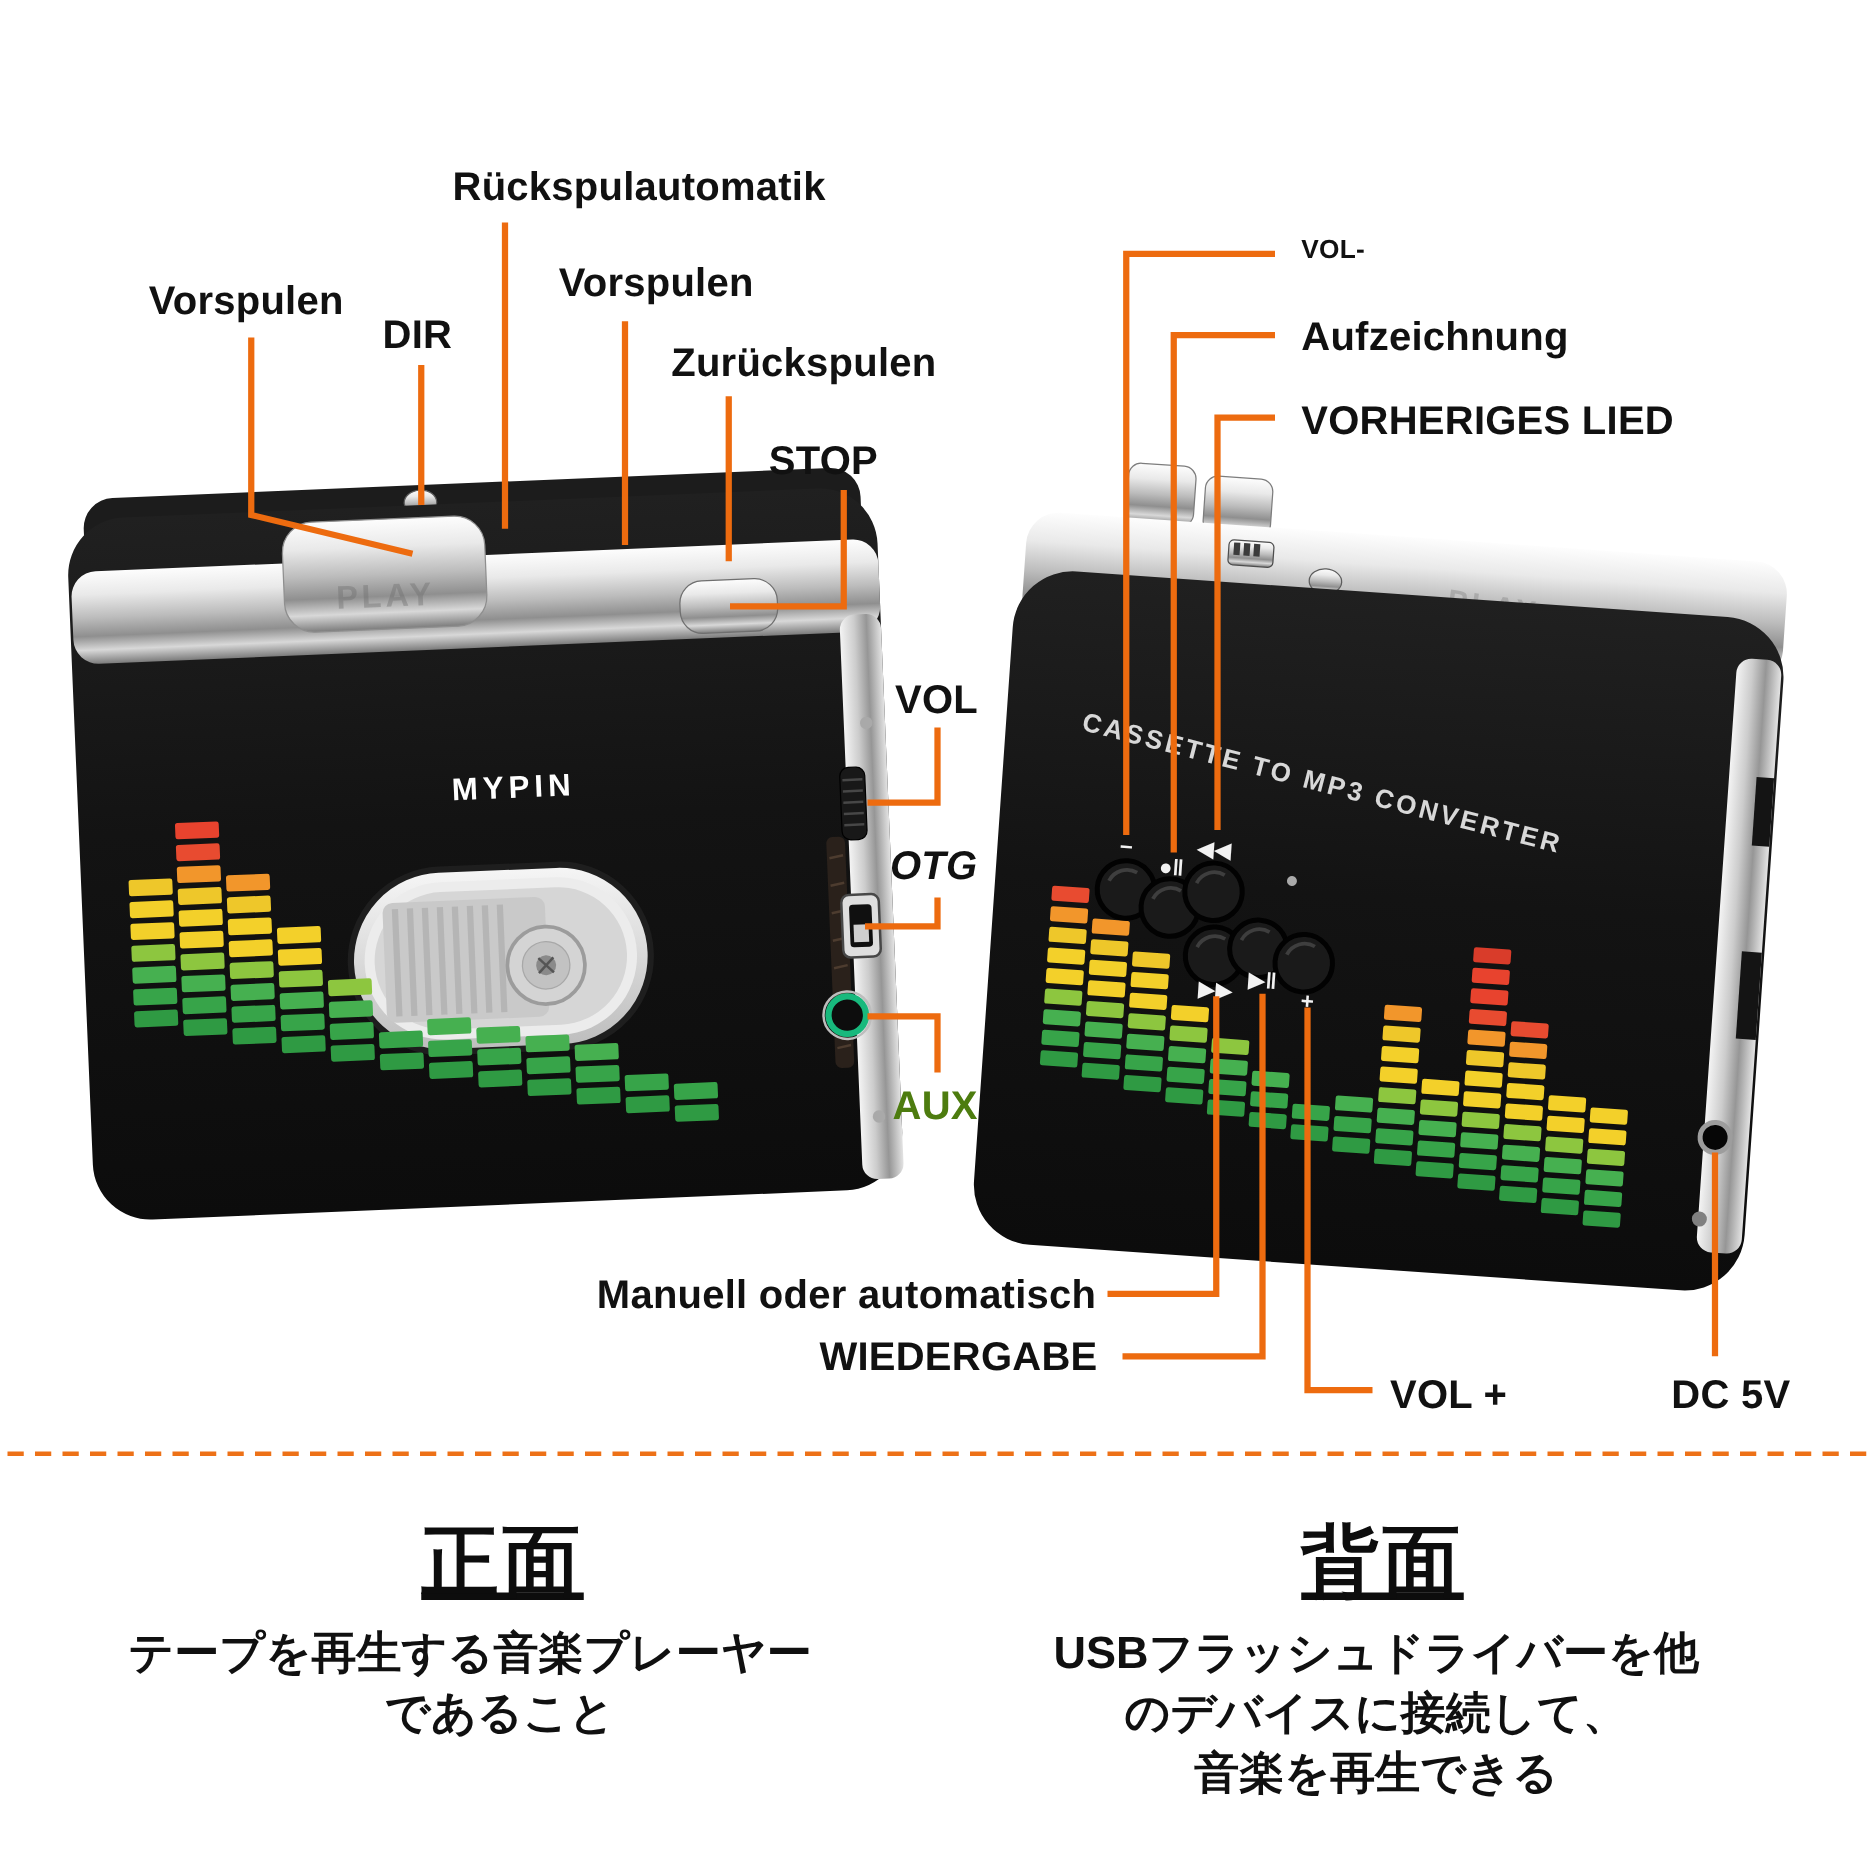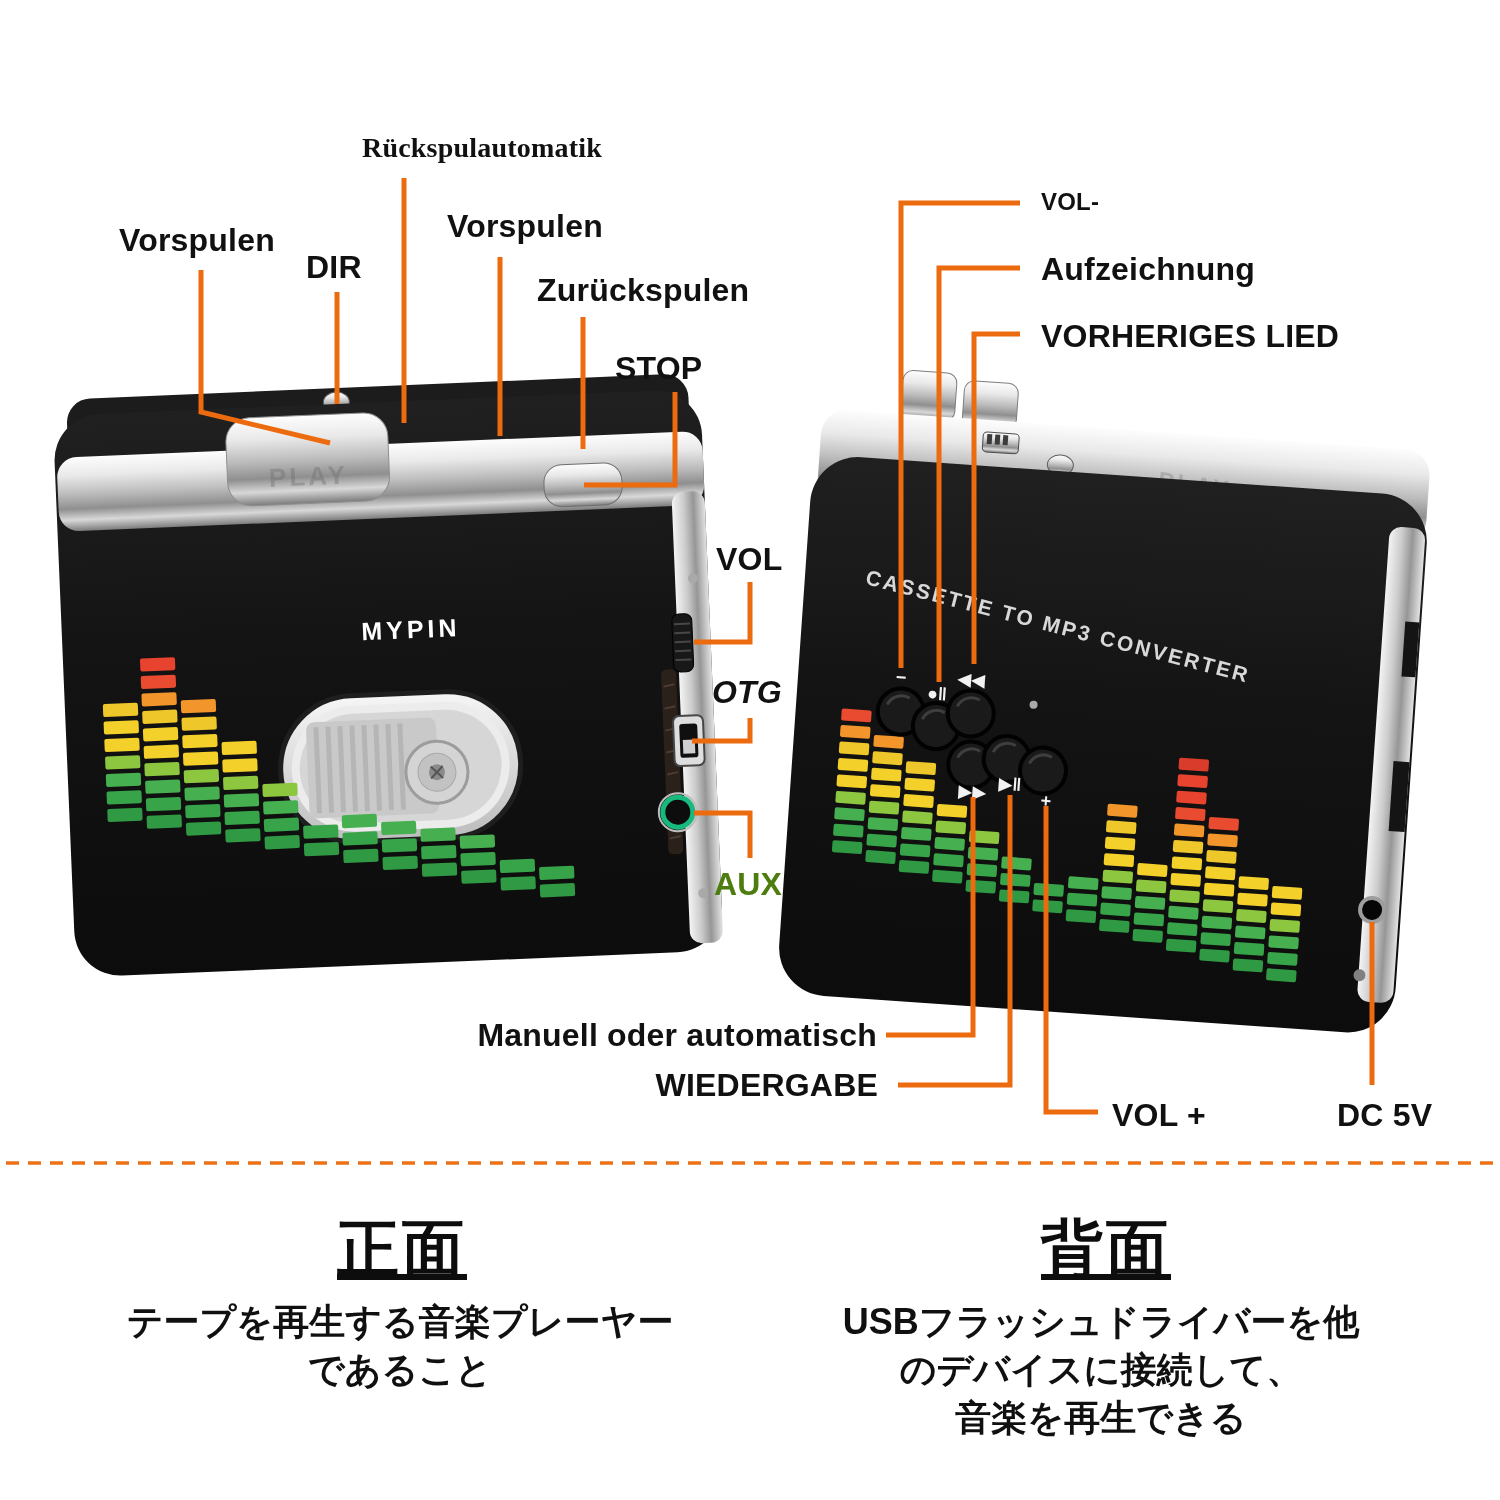"Rückspulautomatik" div.callout-label { font-family: Liberation Serif, serif -> none; font-size: 28px -> 32px }
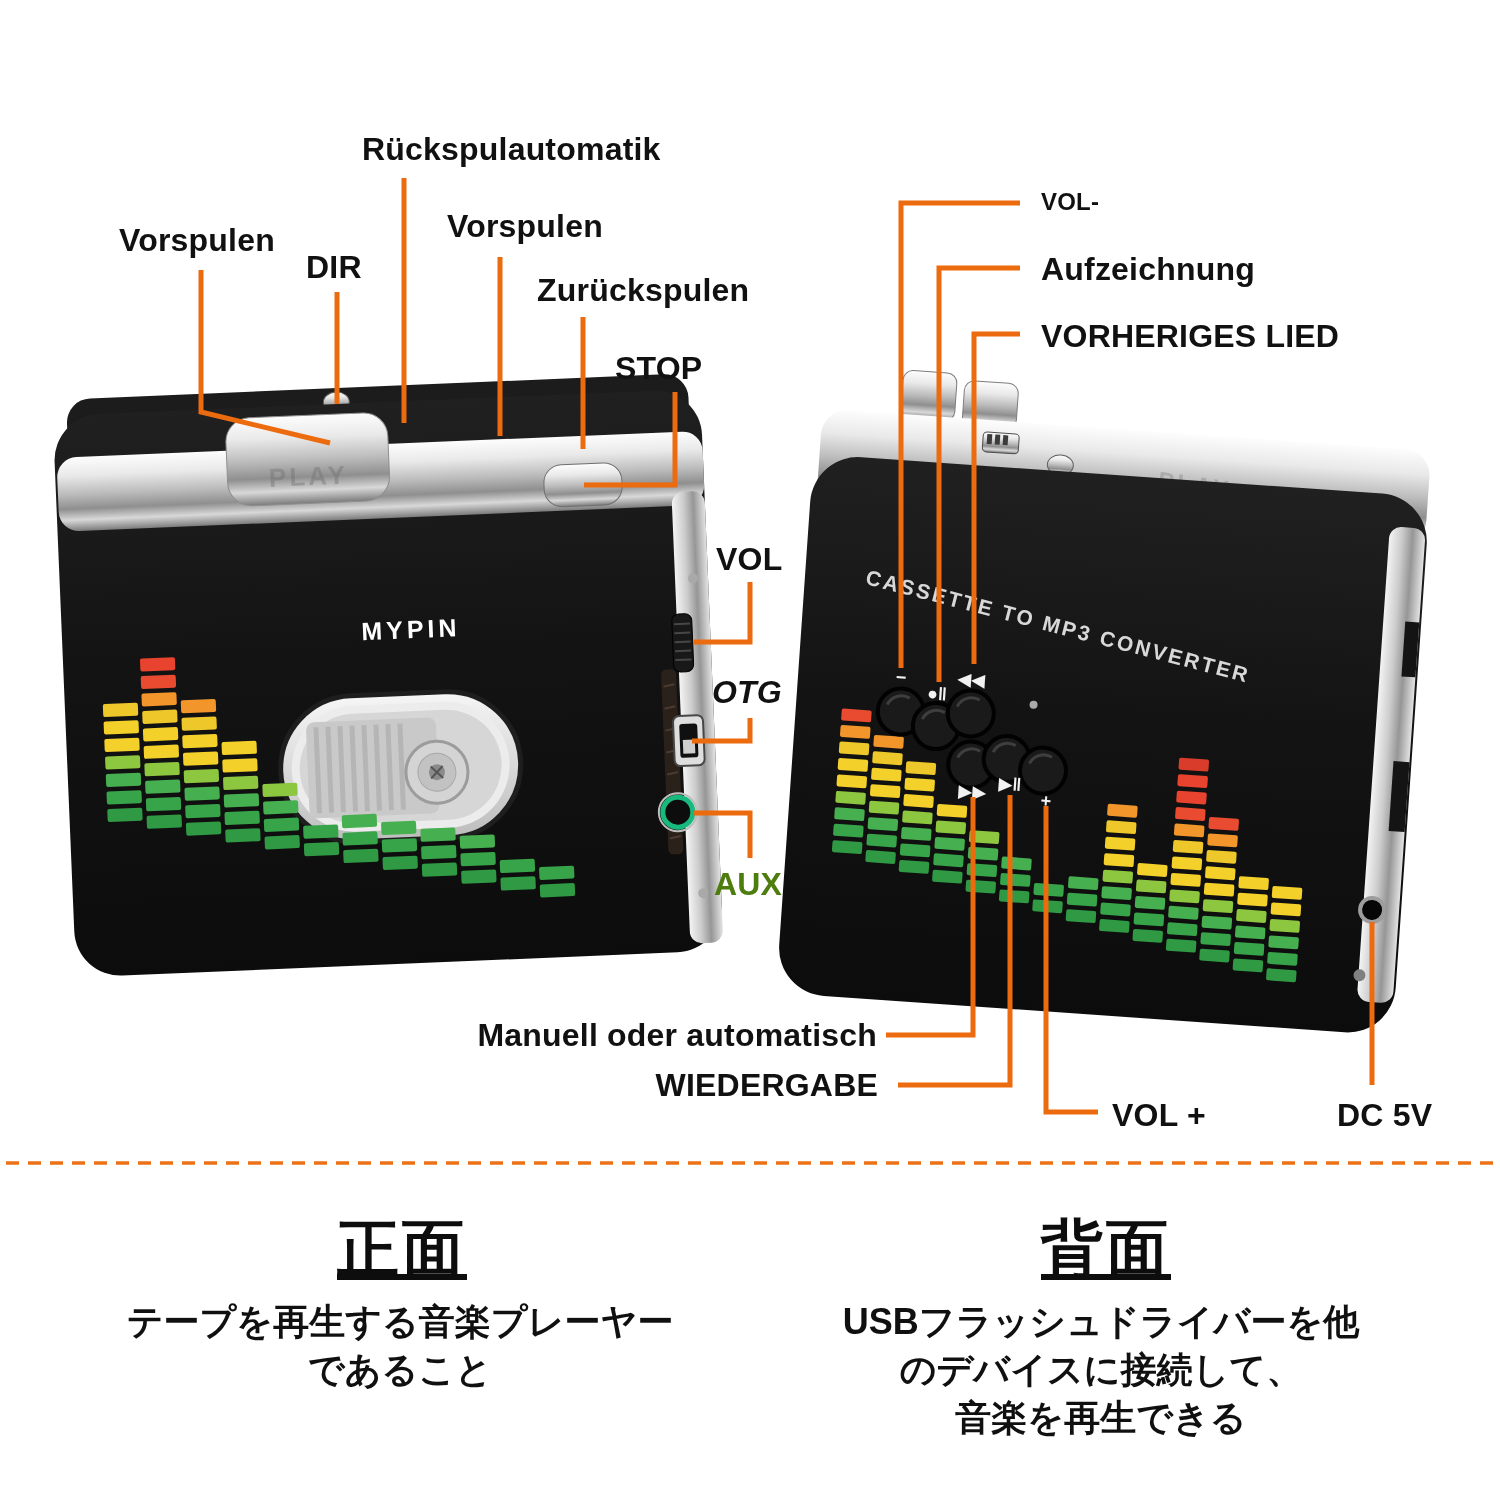"VOL-" div.callout-label { font-size: 24px -> 21px }
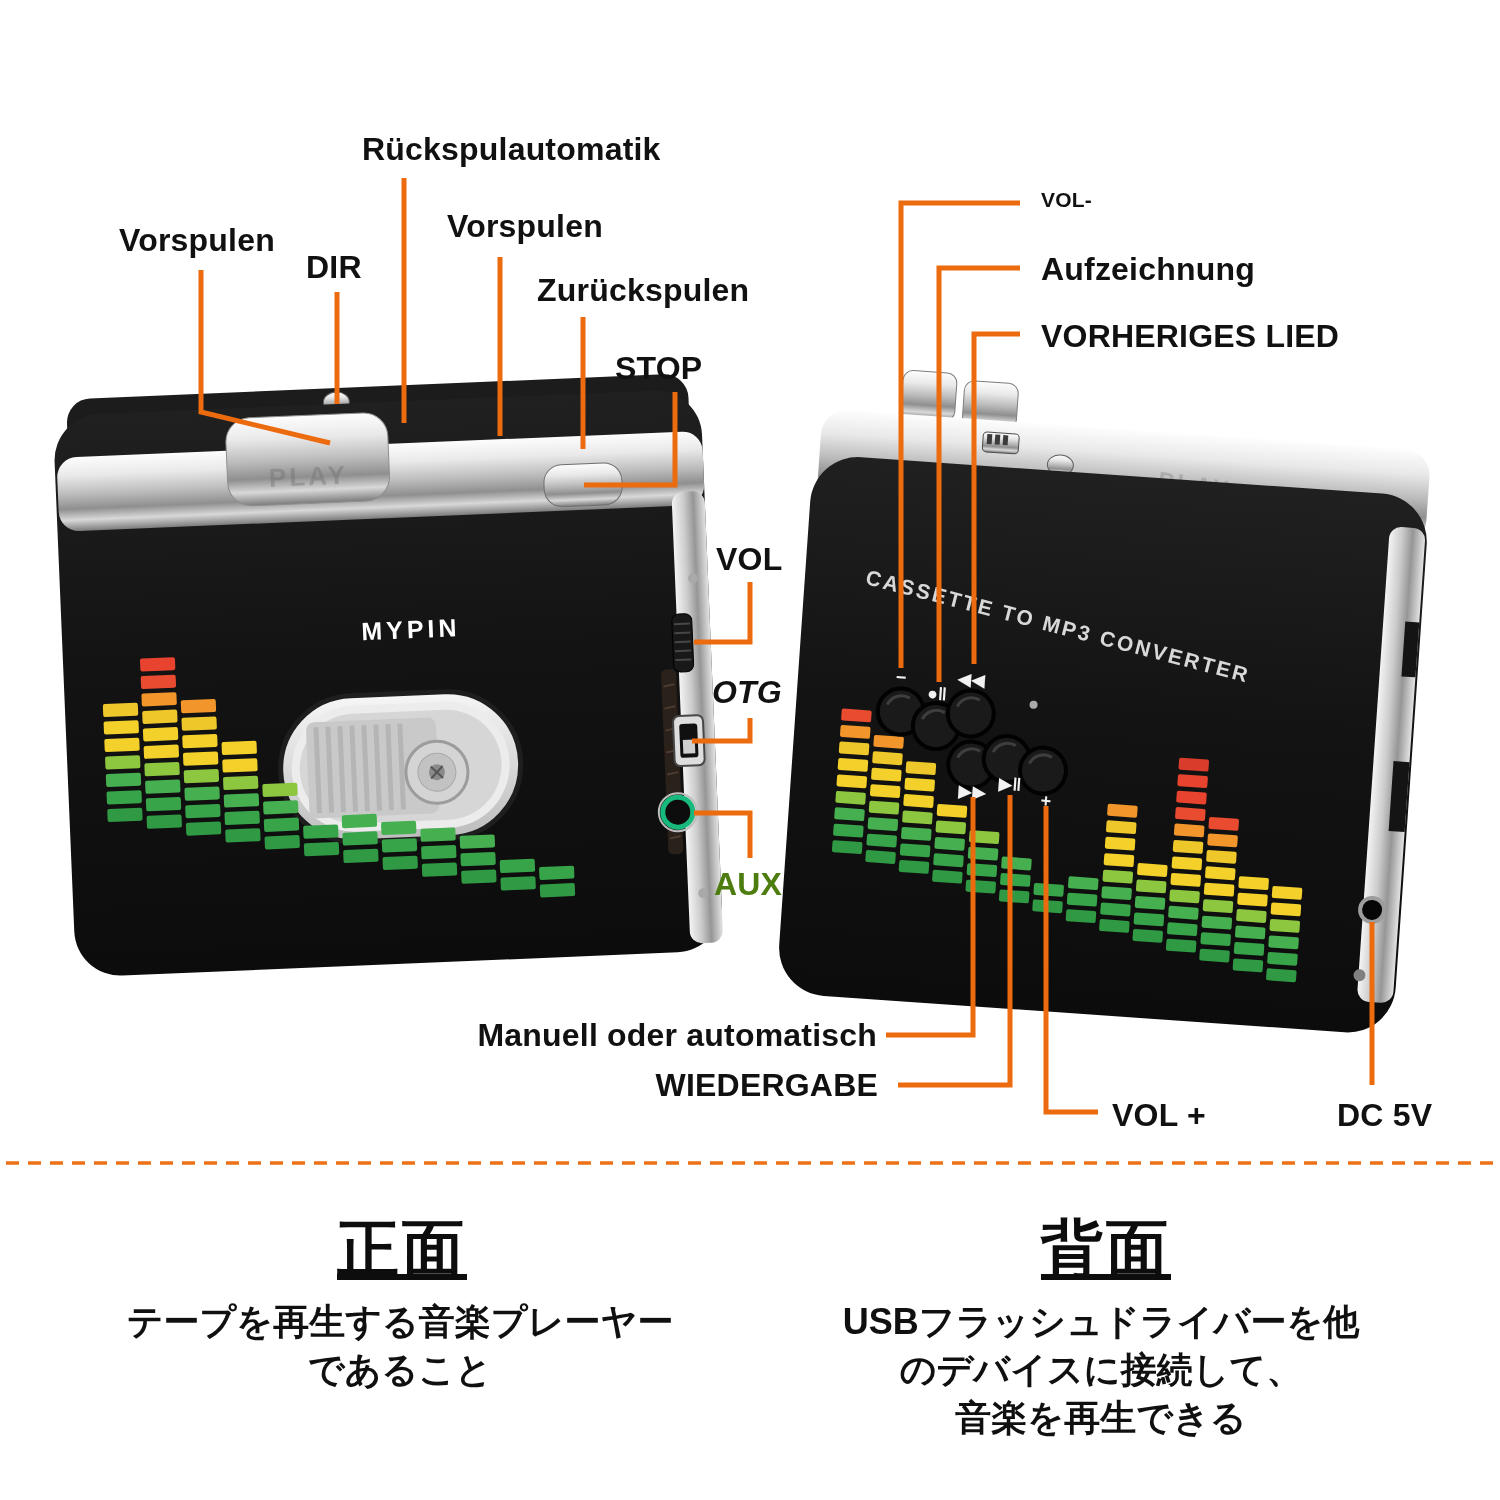"テープを再生する音楽プレーヤー" div.section-line { left: 400px -> 376px }
